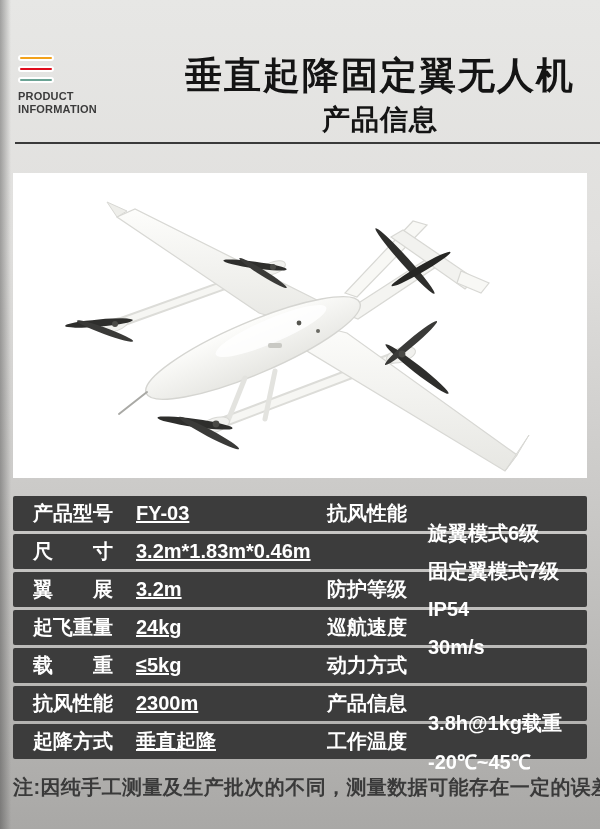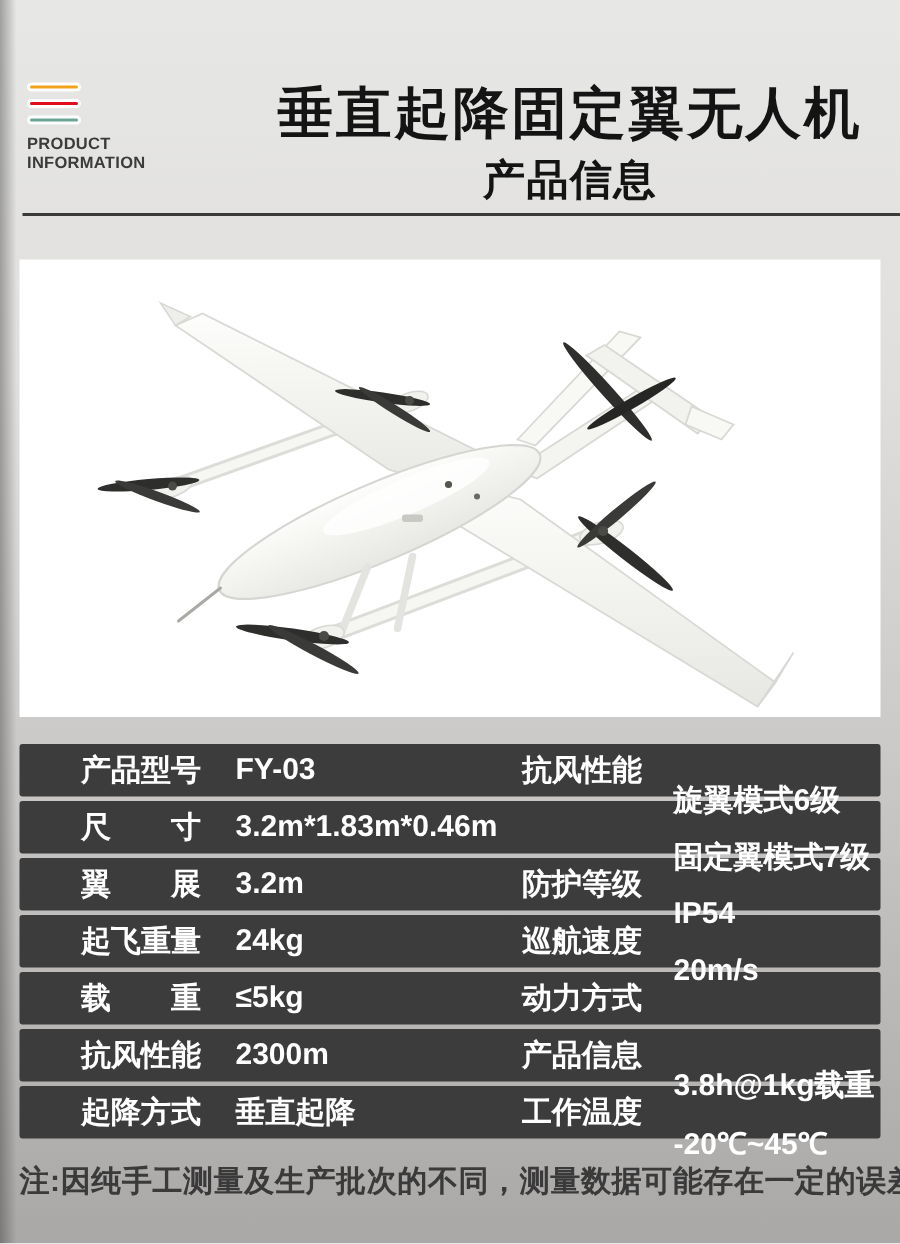"产品型号" .spec-row { padding-left: 41px -> 20px }
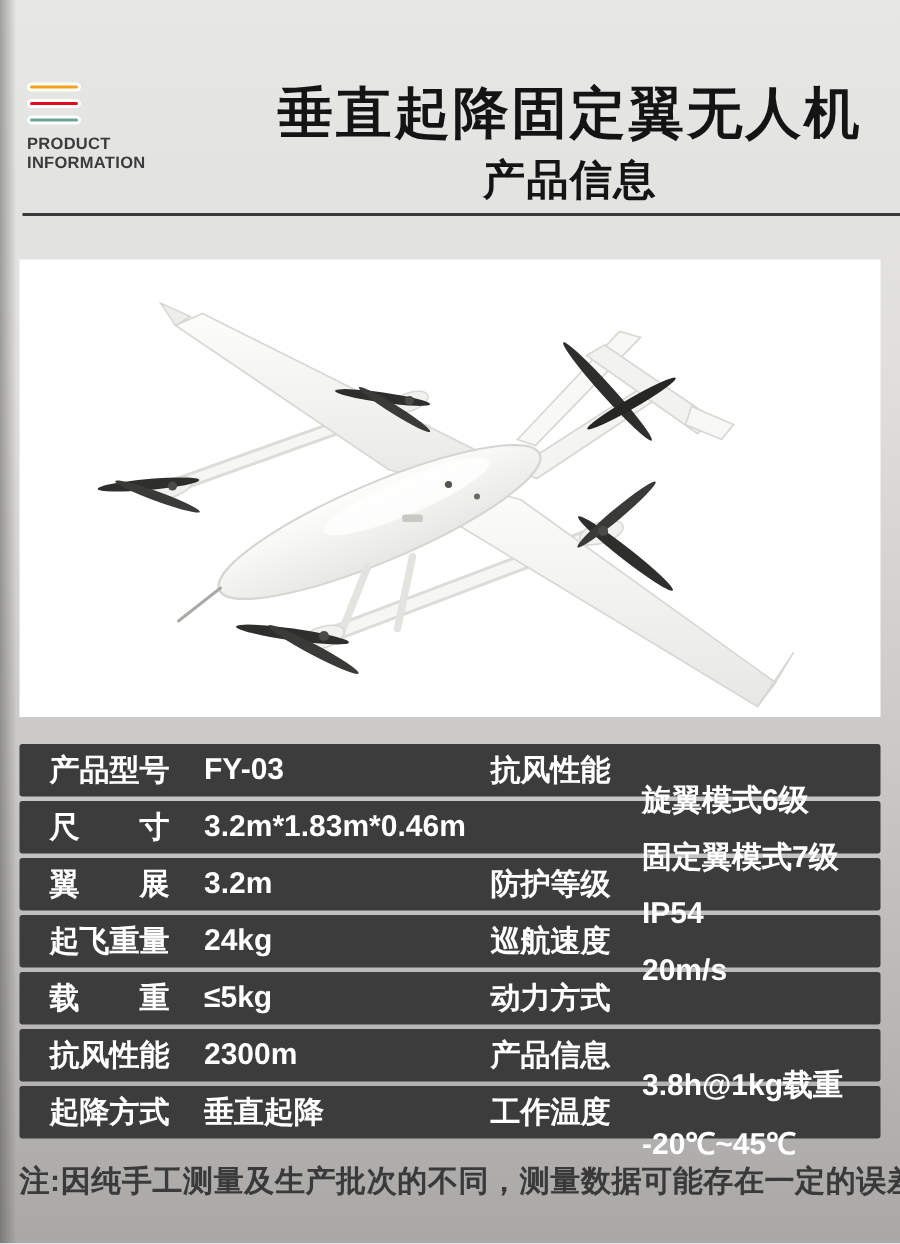"FY-03" .spec-row .val1 { text-decoration: none -> underline }
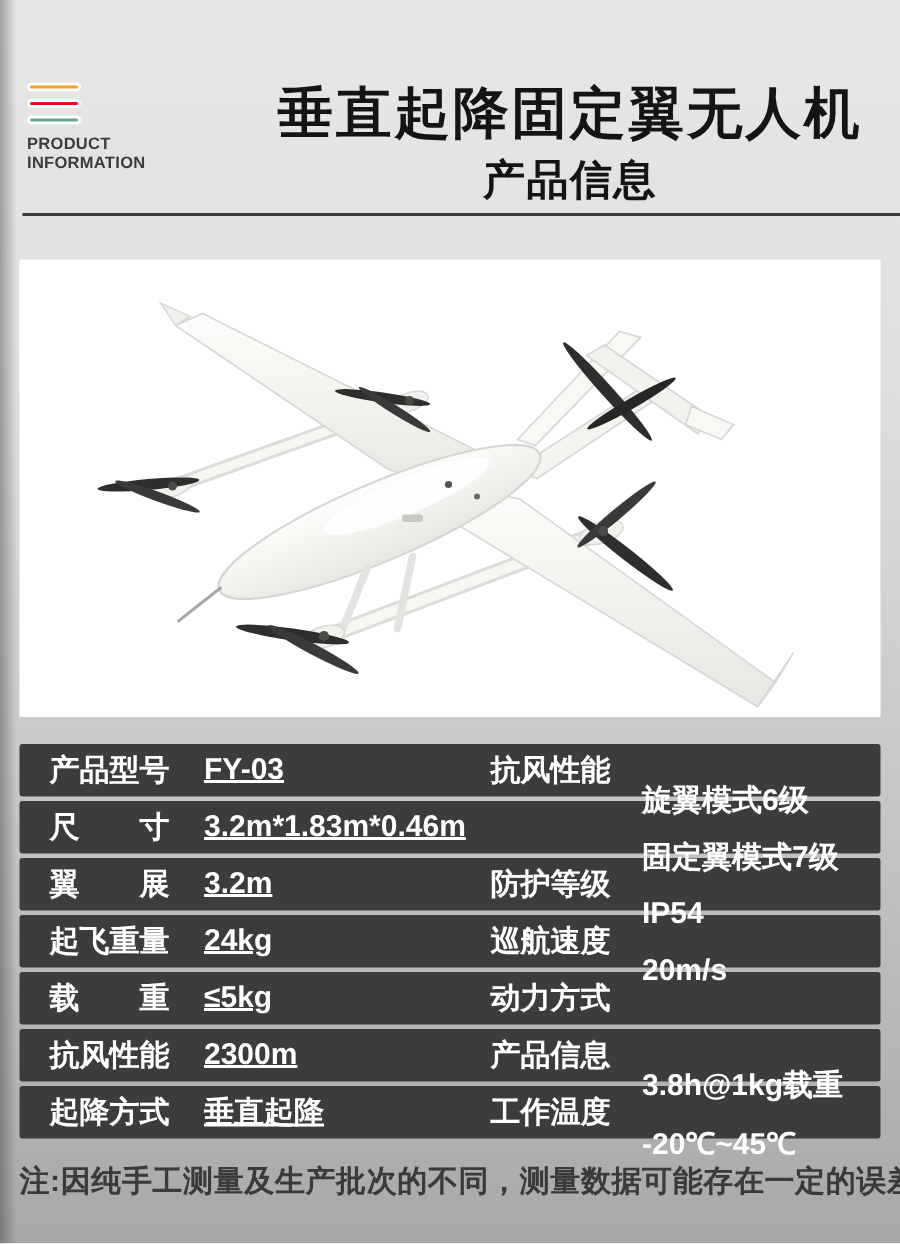"20m/s" span.val2 { text: 20m/s -> 30m/s }
